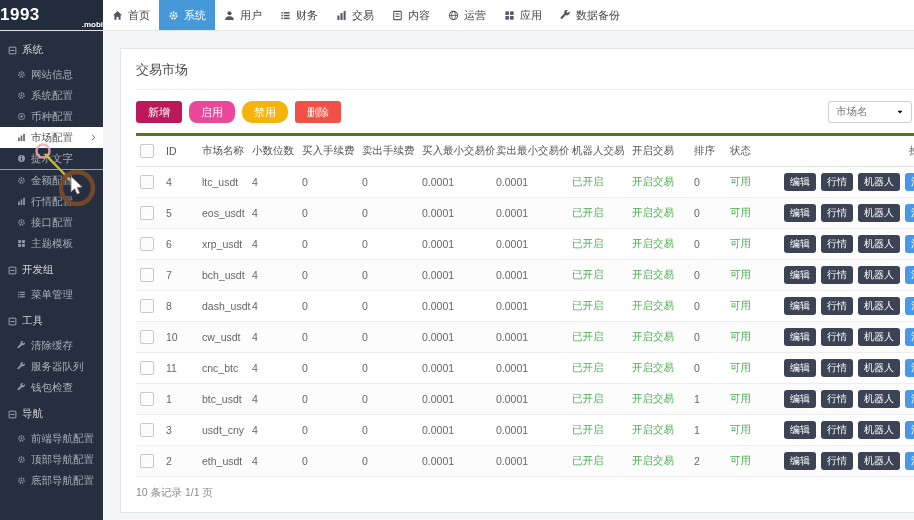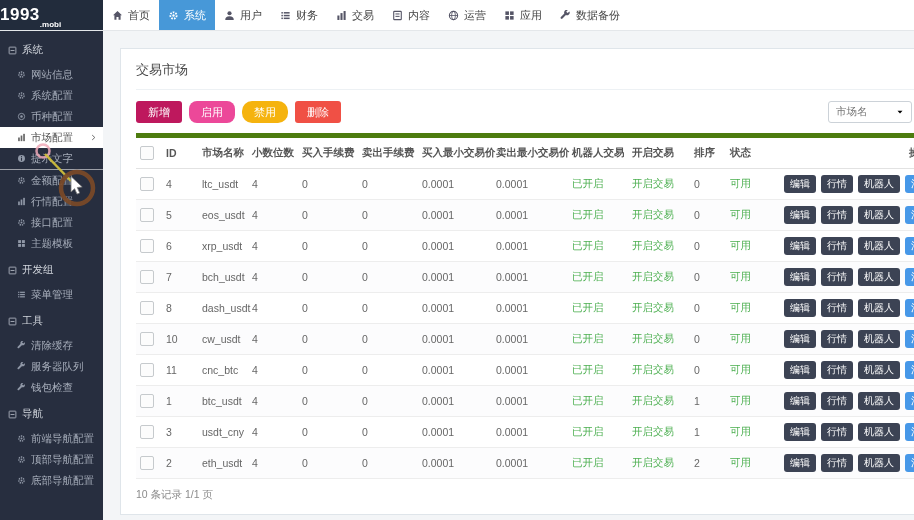"1993" .logo { justify-content: flex-start -> space-between }
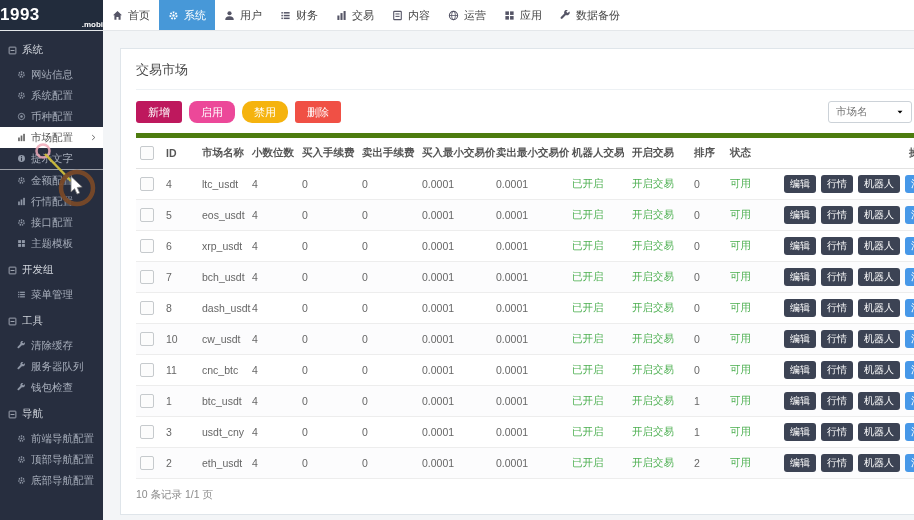"ID" th { border-top: 5px solid #4d7c0f -> 3px solid #4d7c0f; font-weight: bold -> normal }
